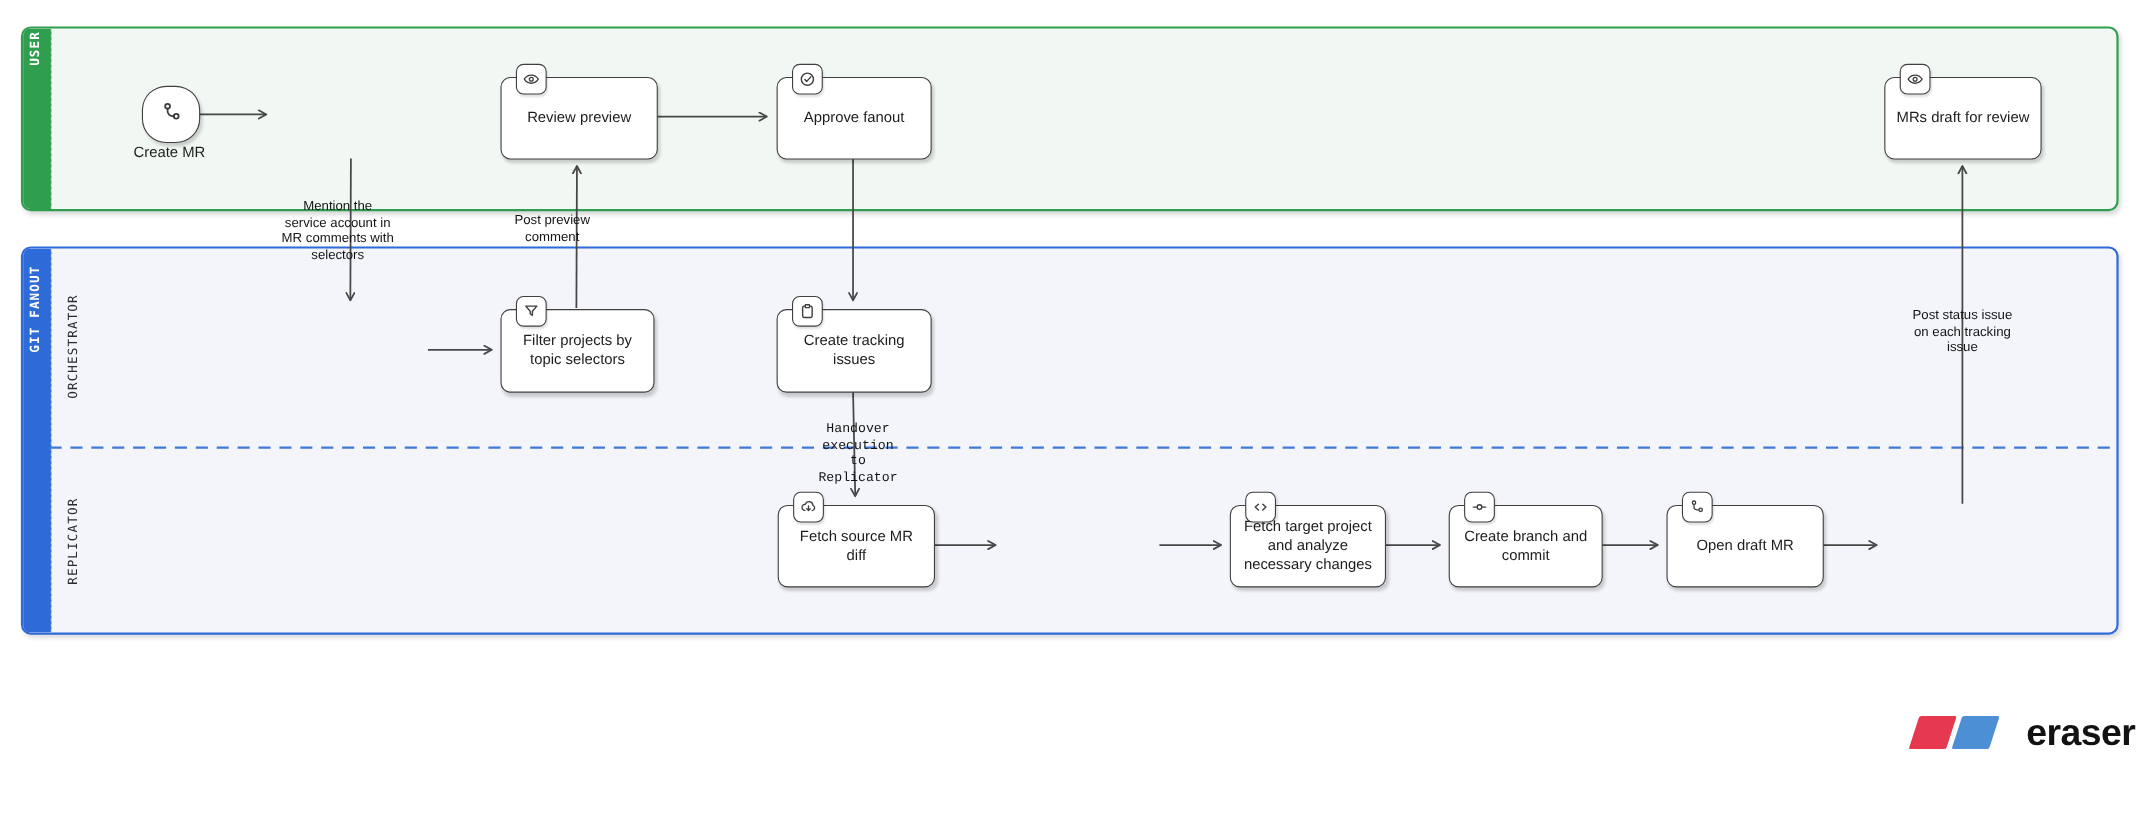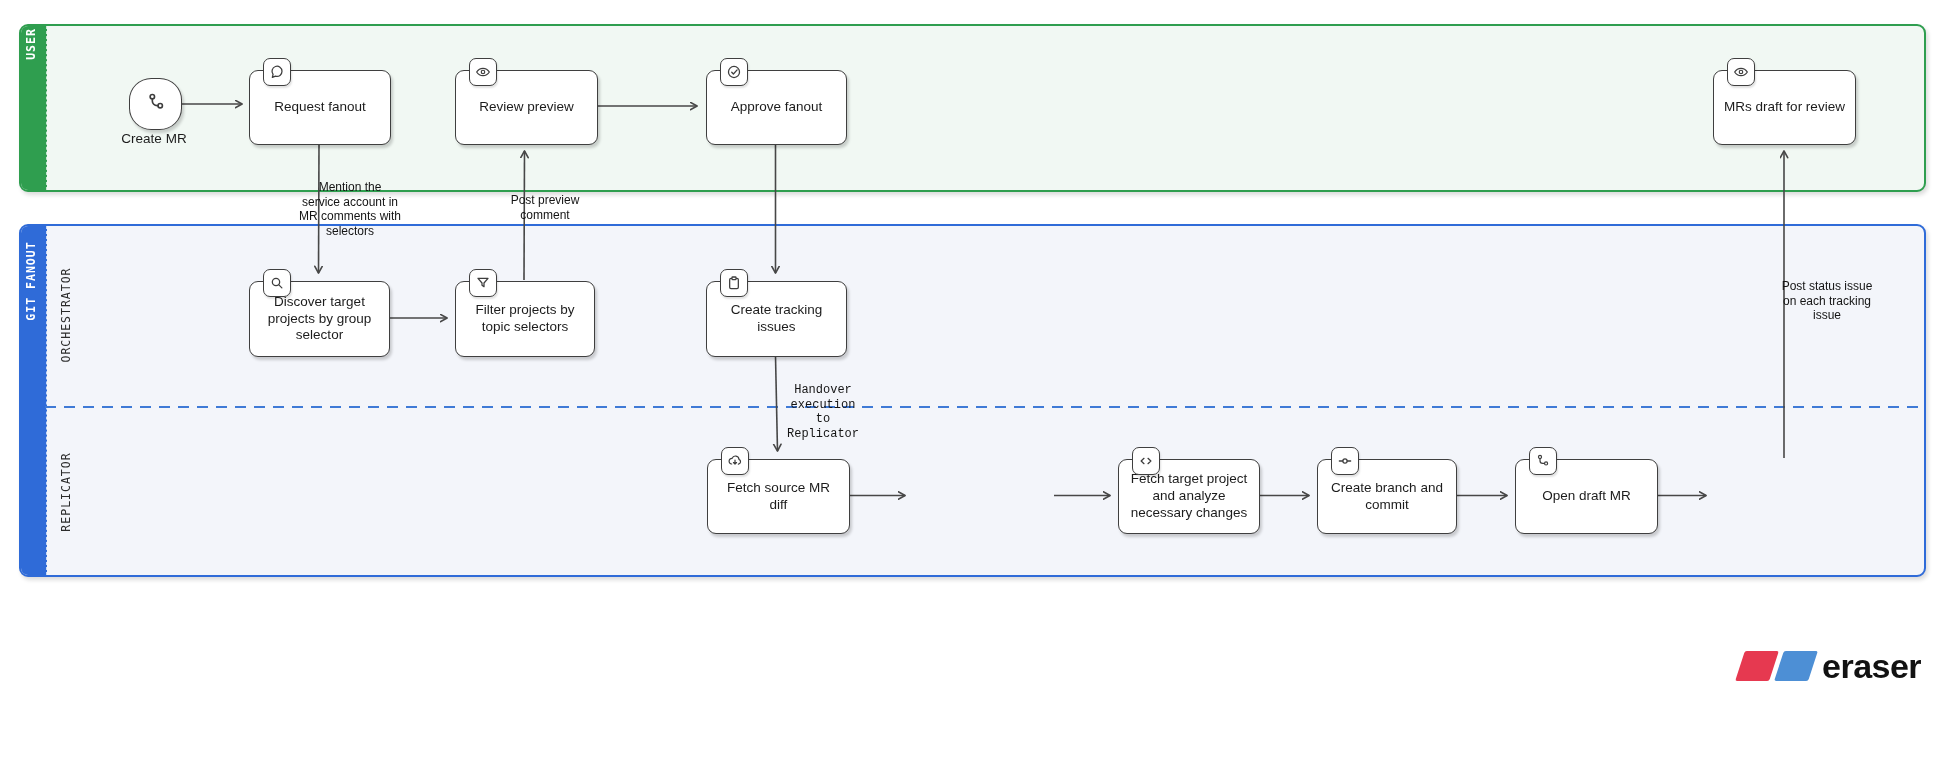"Request fanout" div.node { html: <div> <span> <svg> <path></path> </svg> </span> <span>Request fanout</span> </div> -> none }
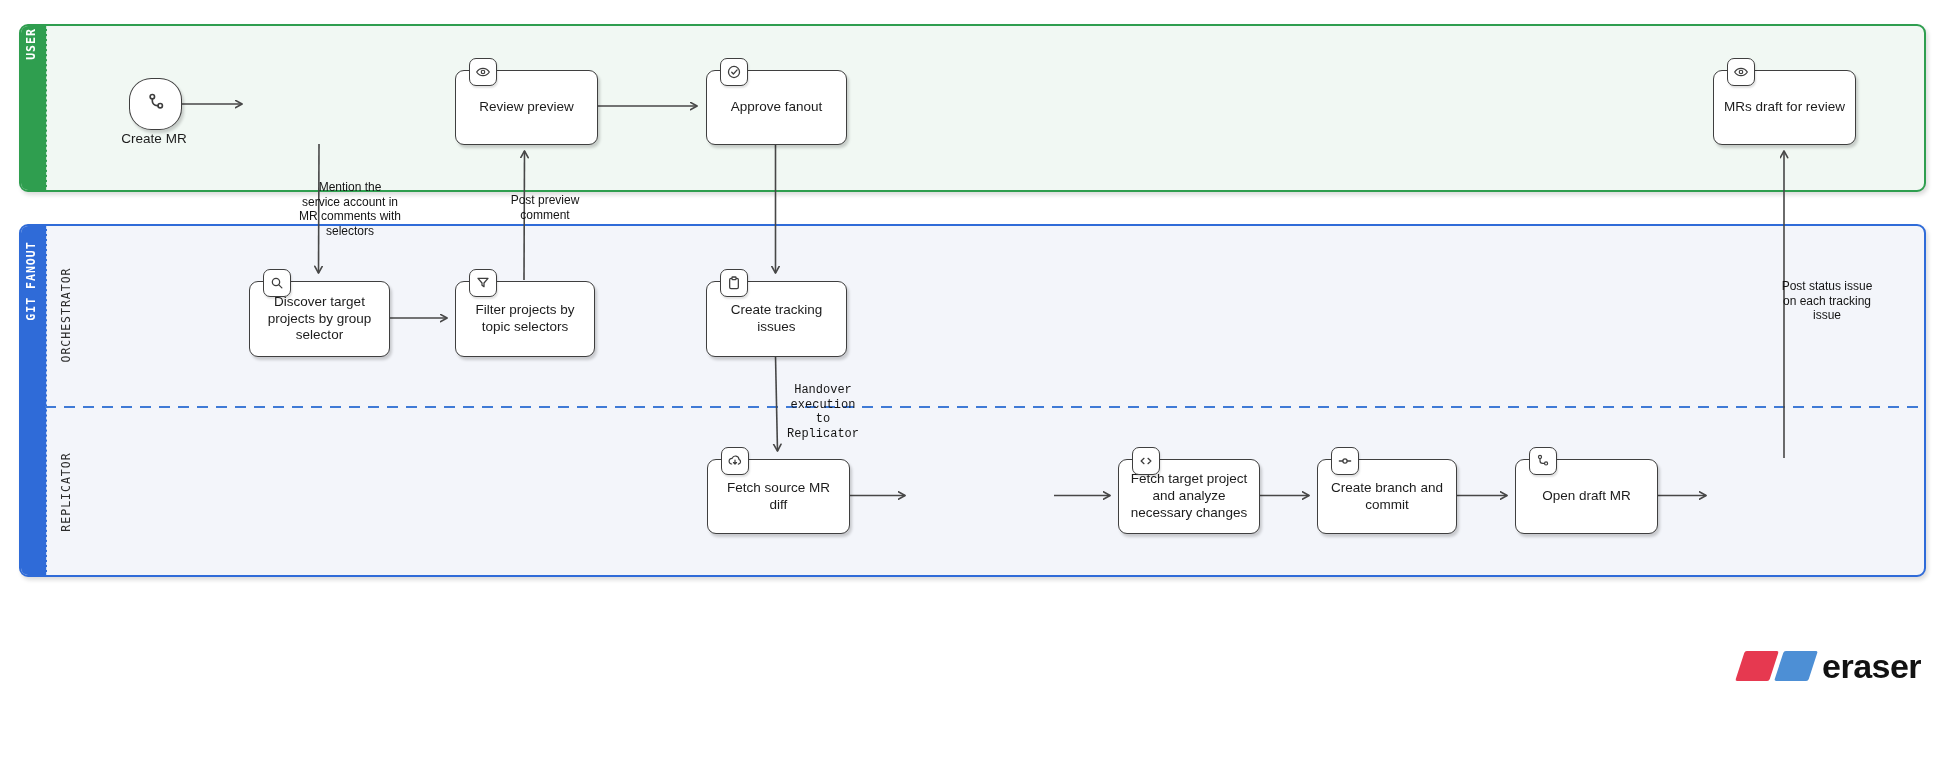"Mention the service account in" .elabel { margin-left: 43px -> none }
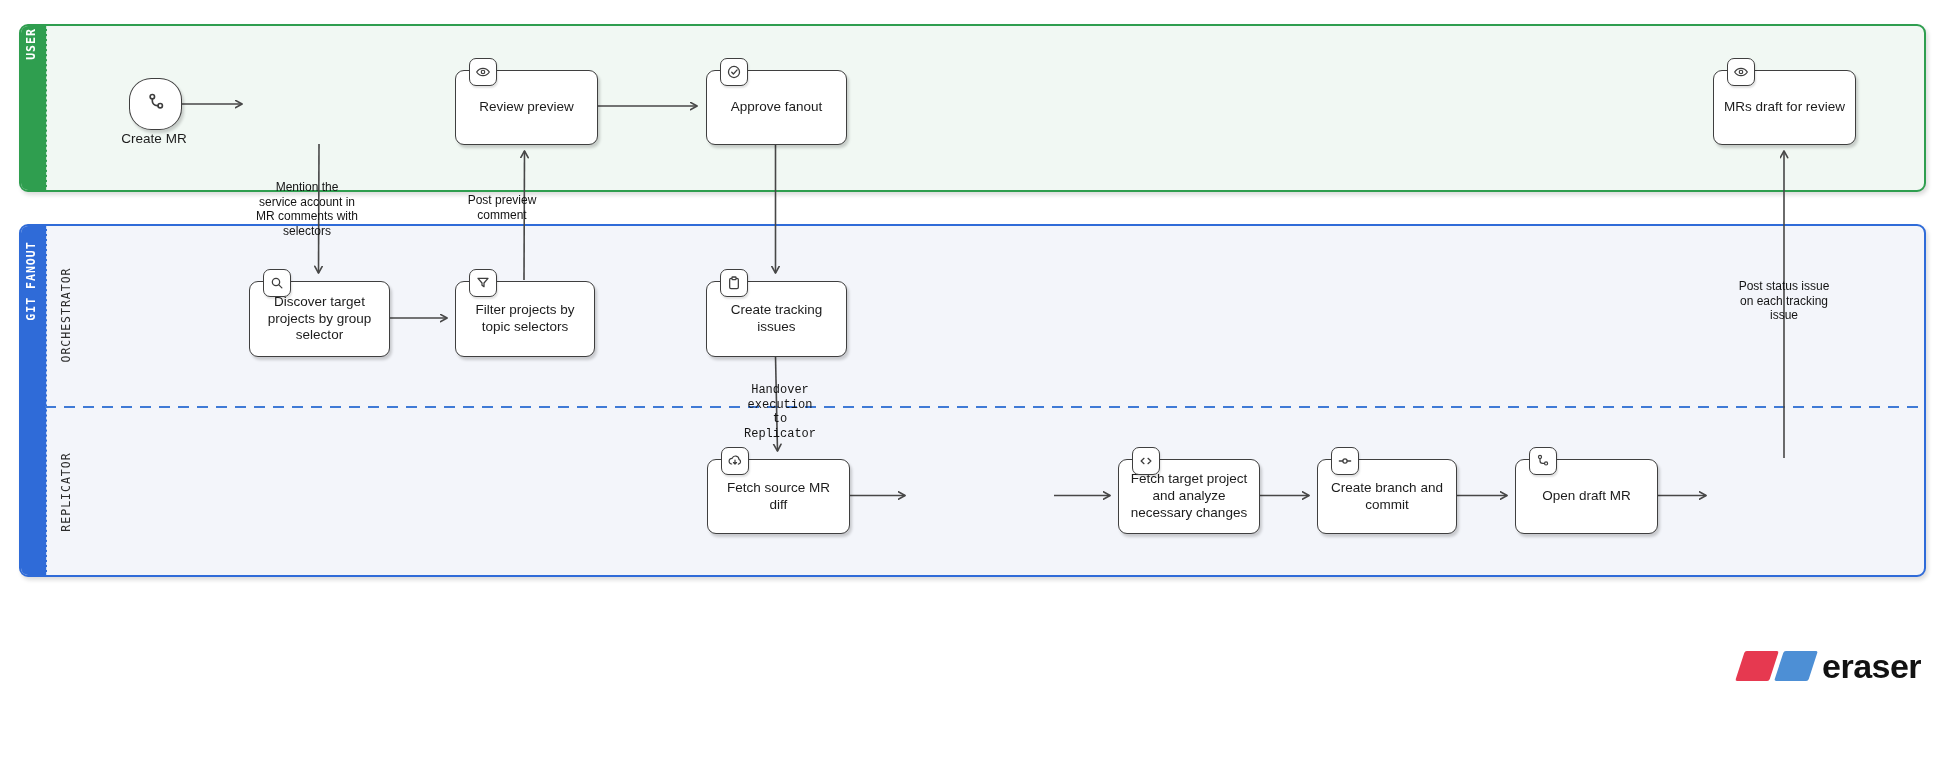"Discover target projects by group" div.node { html: <div> <span> <svg> <circle></circle> <path></path> </svg> </span> <span>Discover target projects by group selector</span> </div> -> none }
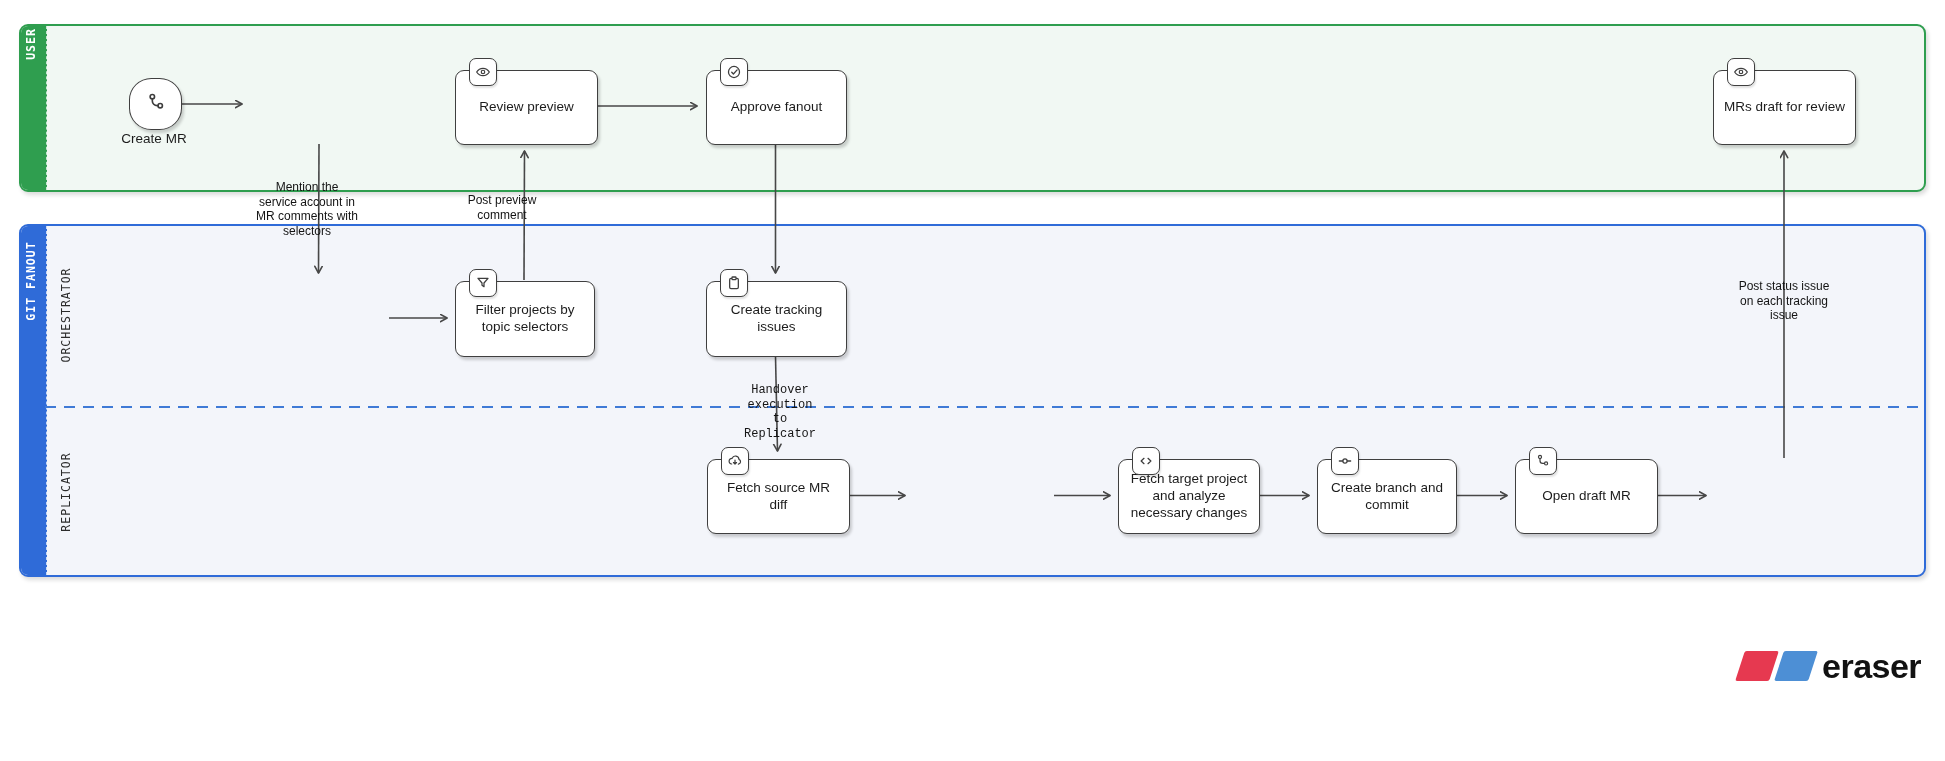"eraser" .brand-text { margin-left: 4px -> 24px }
